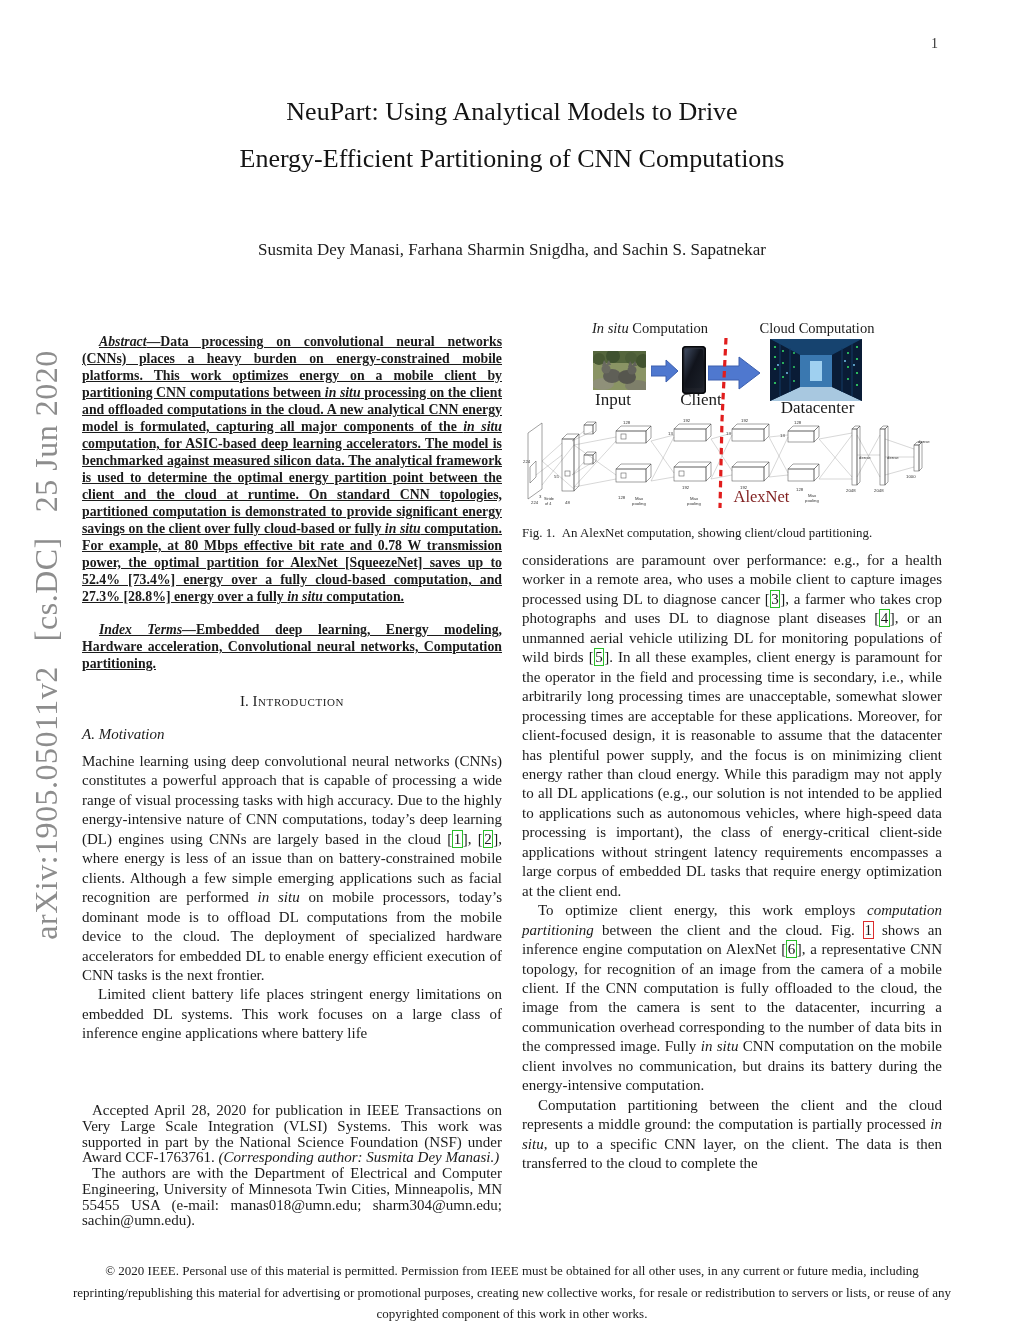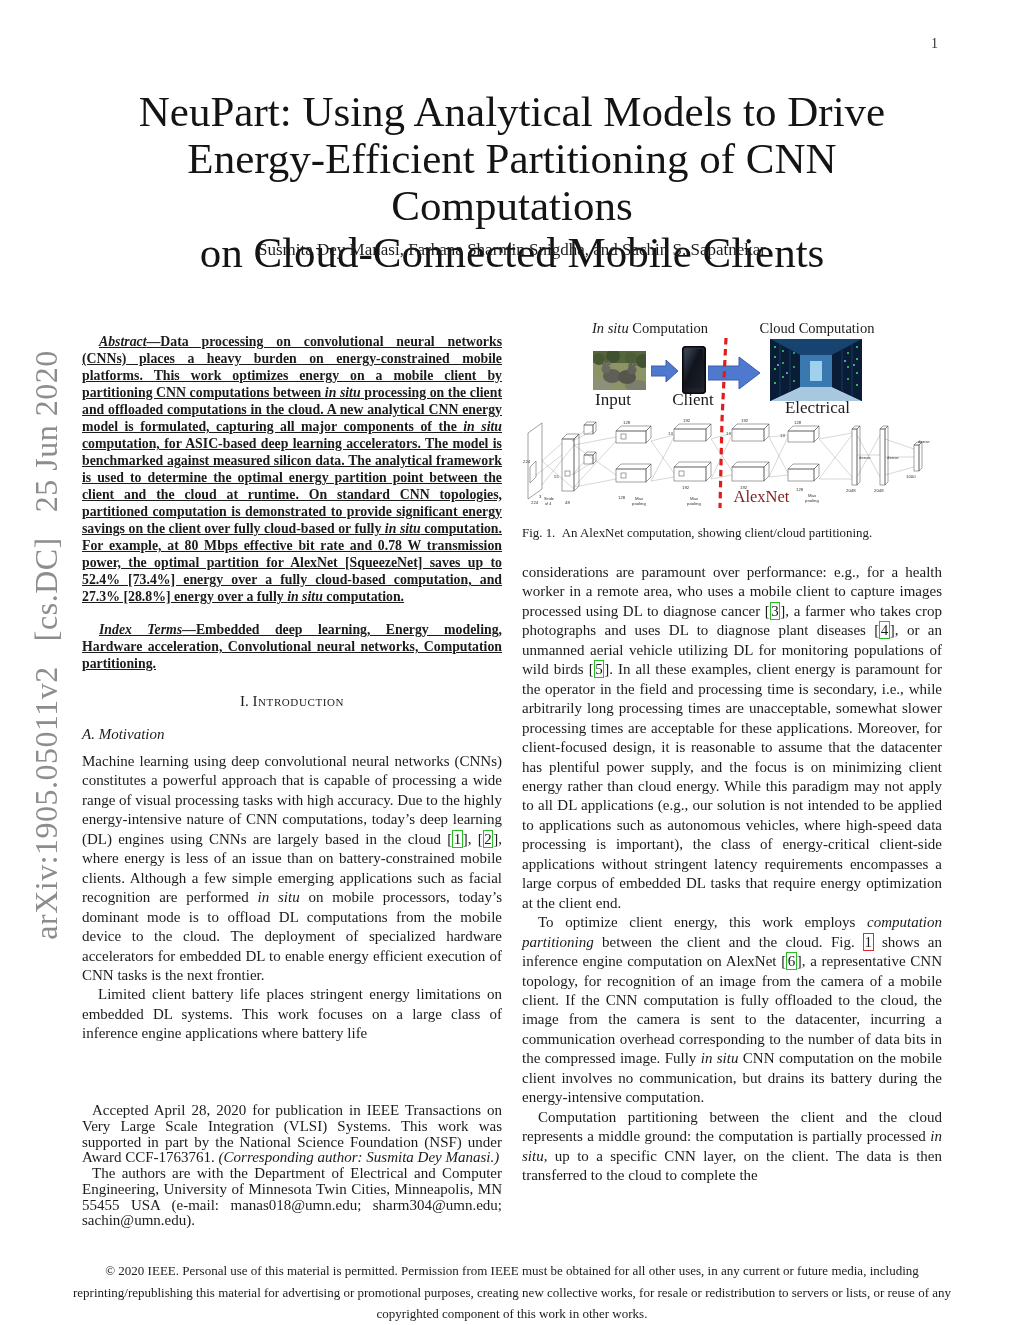"NeuPart: Using Analytical Models to" .title { font-size: 43px -> 26px }
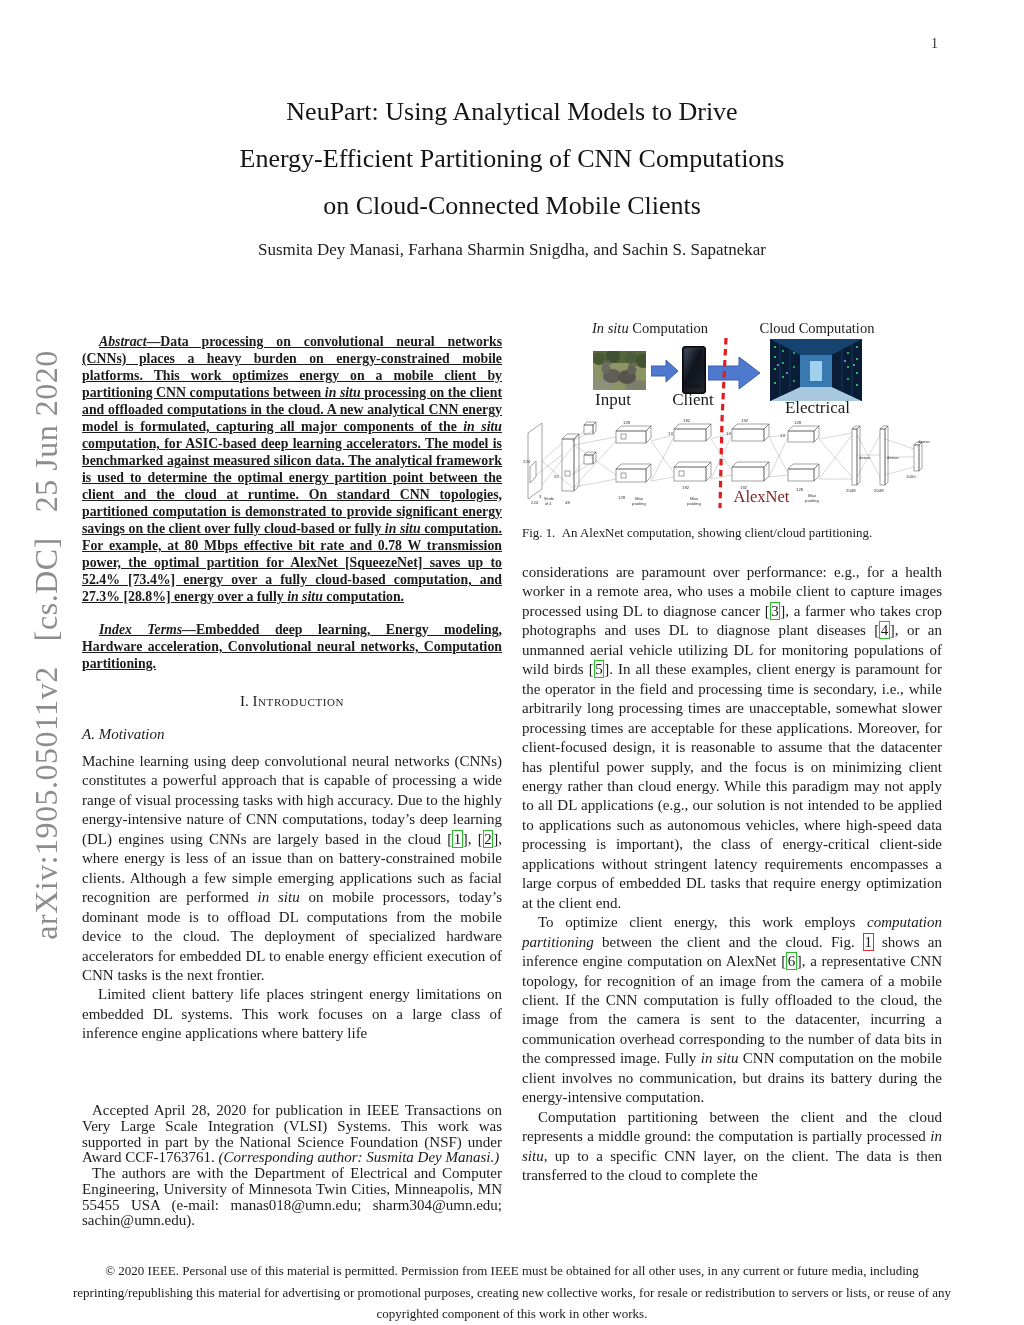"on Cloud-Connected Mobile Clients" div { html: <div>on Cloud-Connected Mobile Clients</div> -> none }
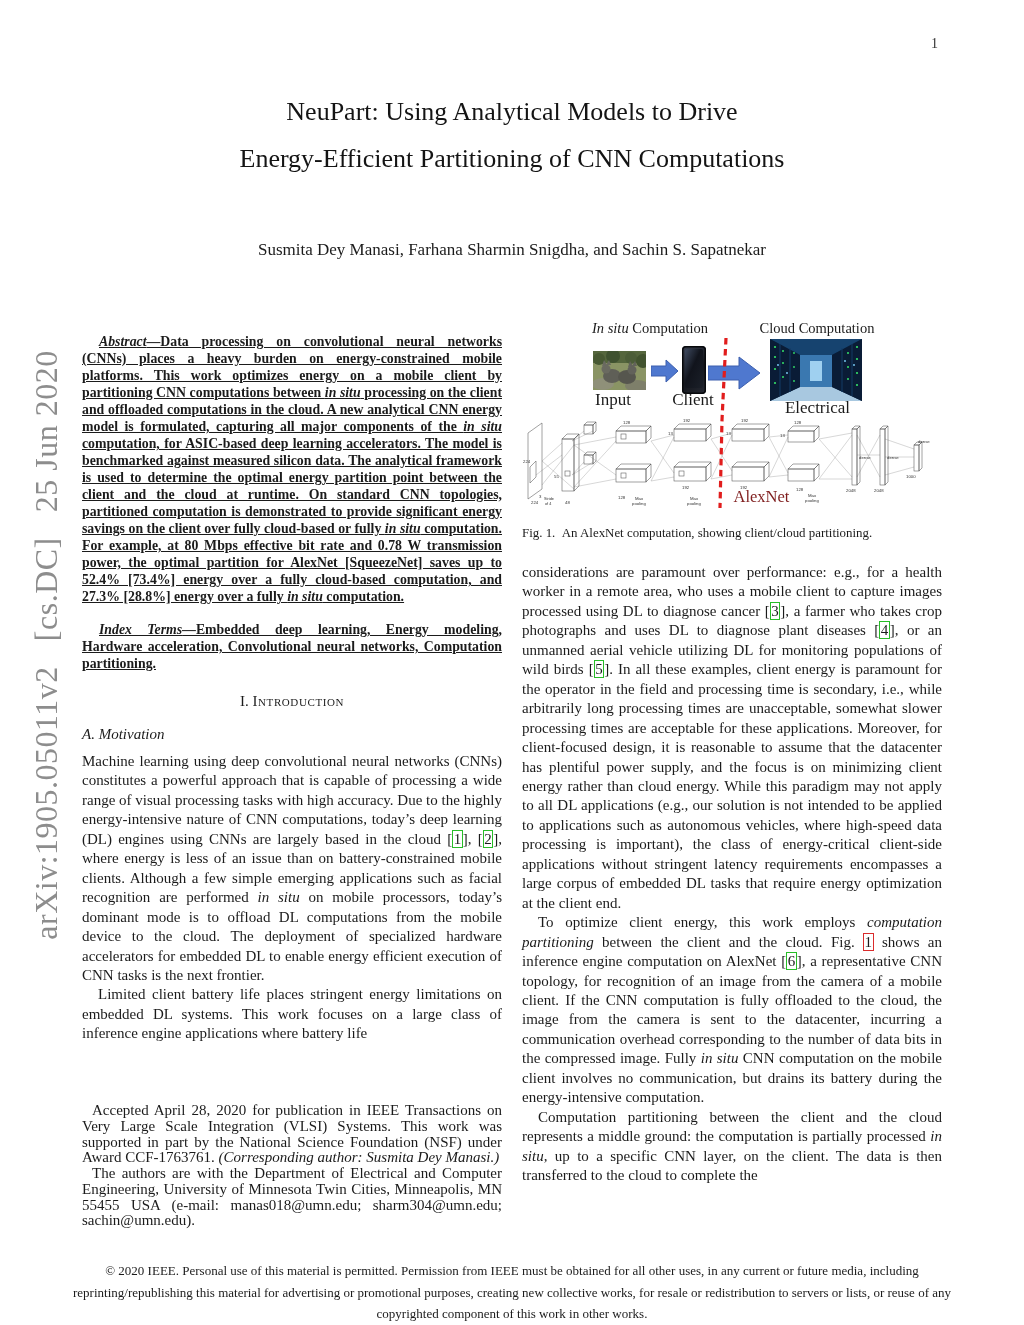"Client" .client-l { left: 136px -> 144px }
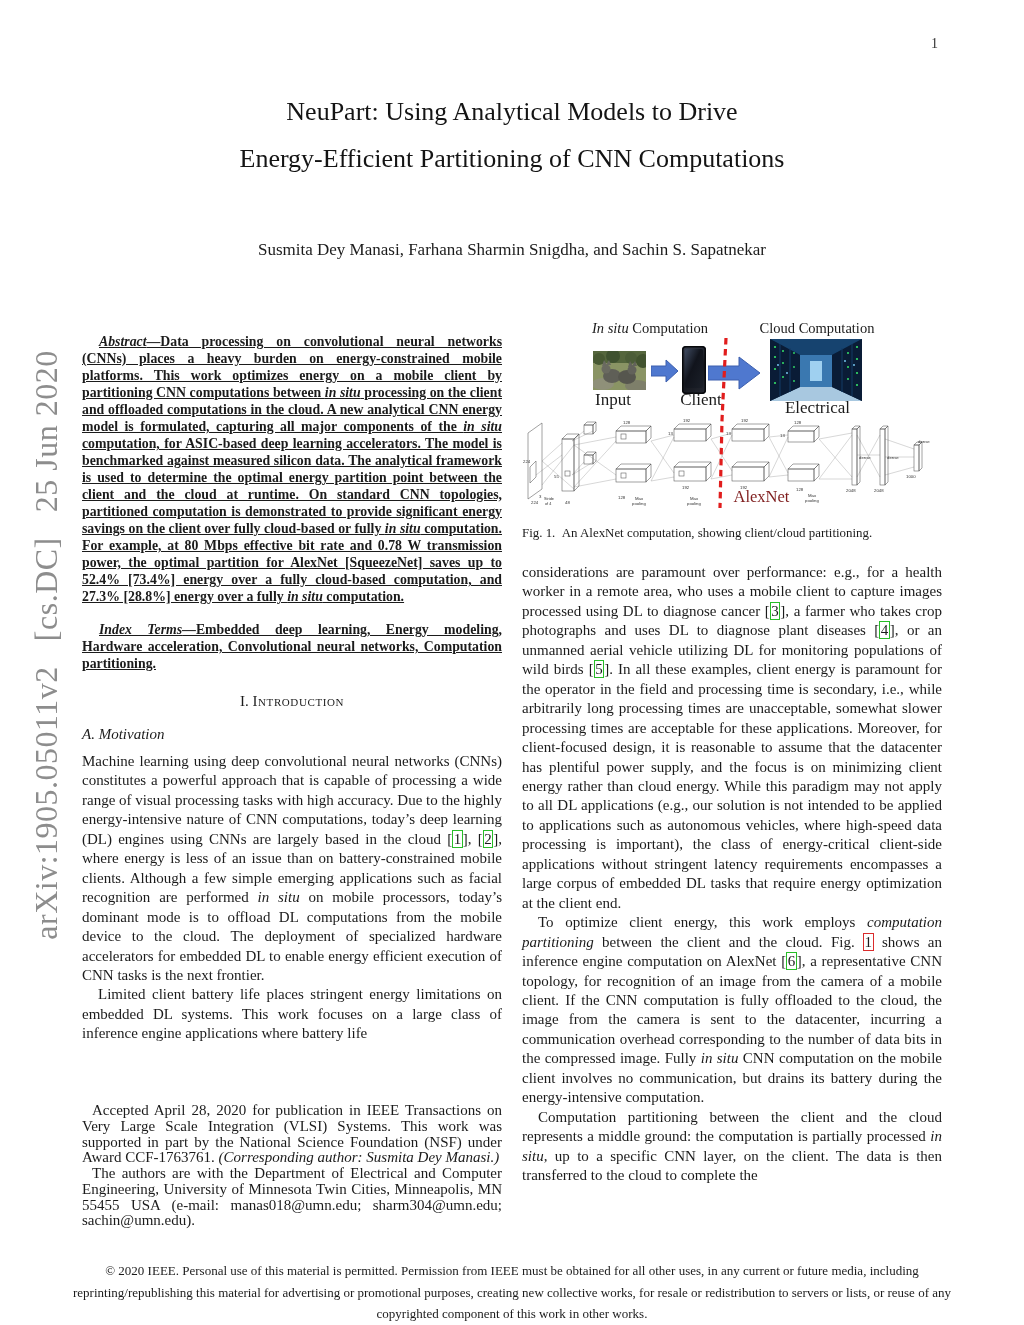"Electrical" div.fig-sub { text: Electrical -> Datacenter }
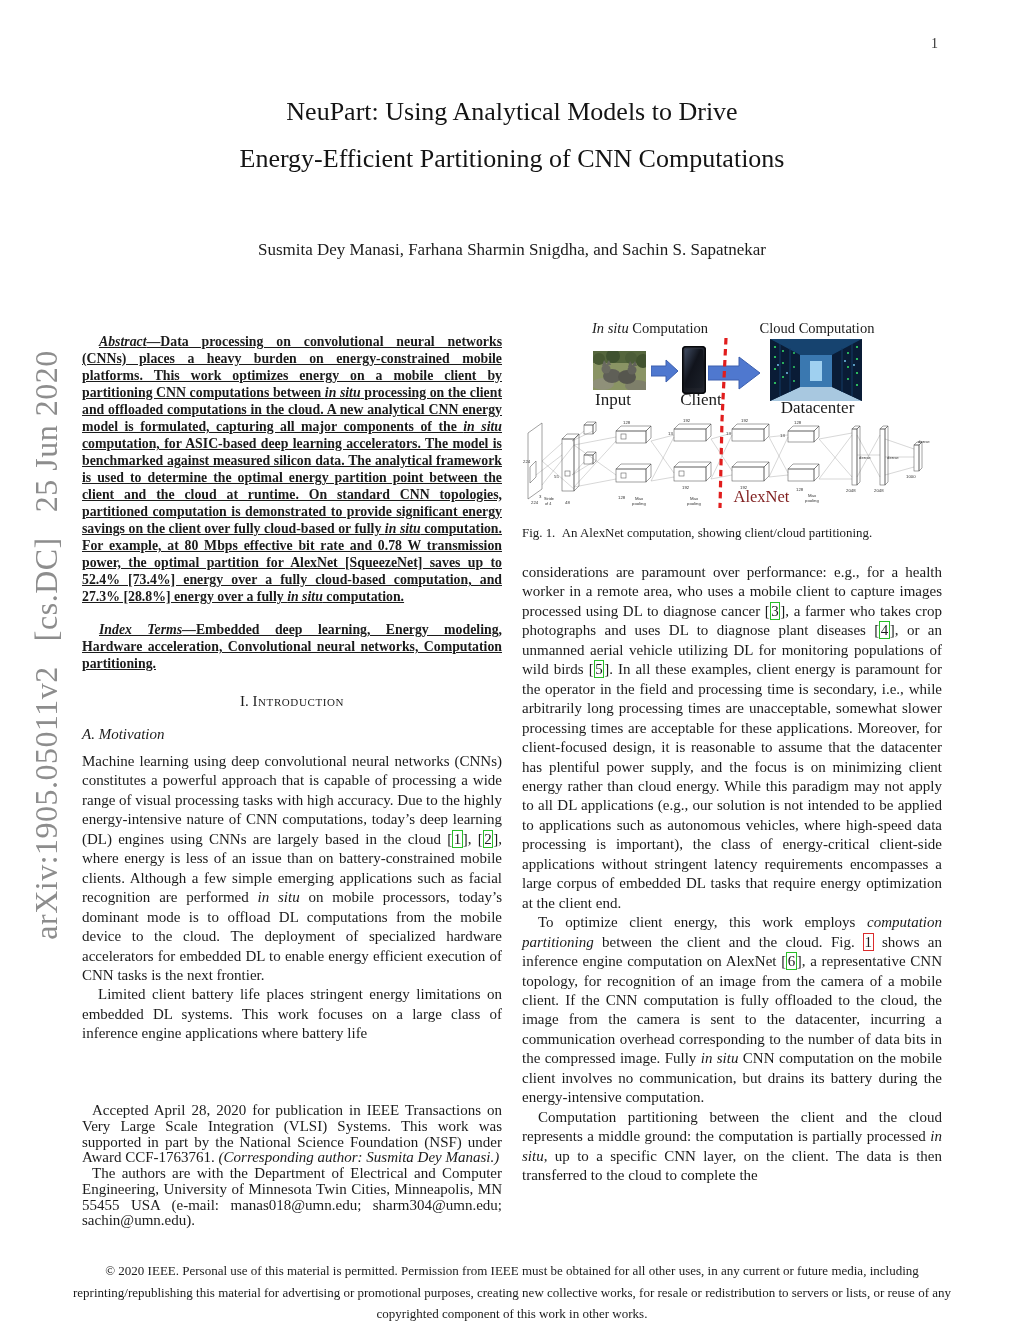"considerations are paramount over" .col-right .pars { margin-top: 22px -> 10px }
